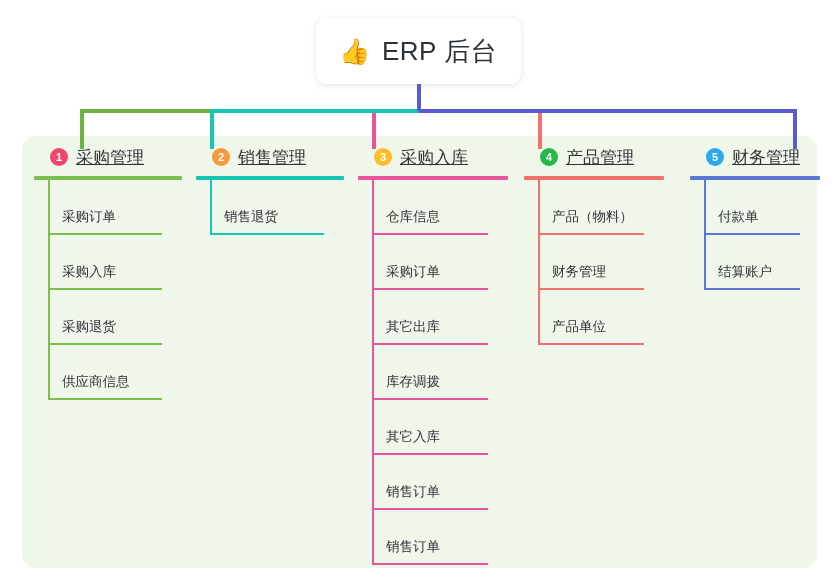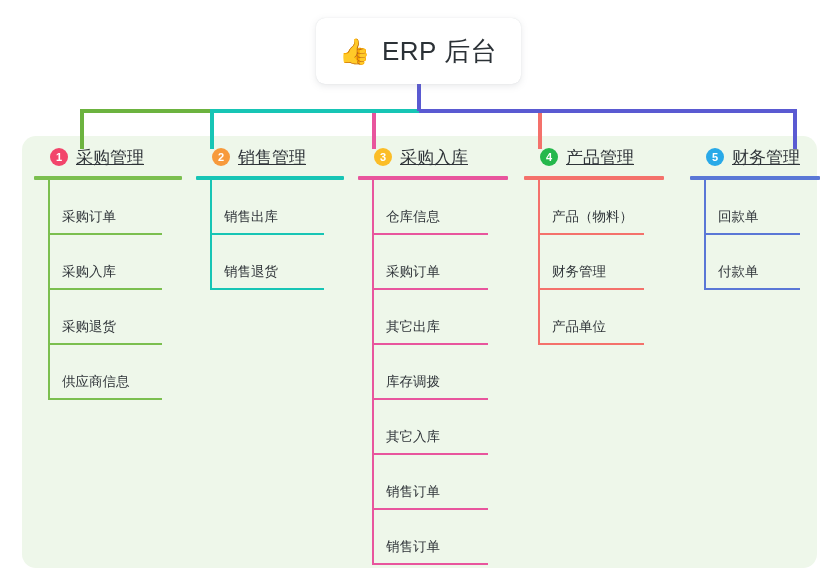"销售出库" div.item { html: <div> <div></div> <div></div> <div>销售出库</div> </div> -> none }
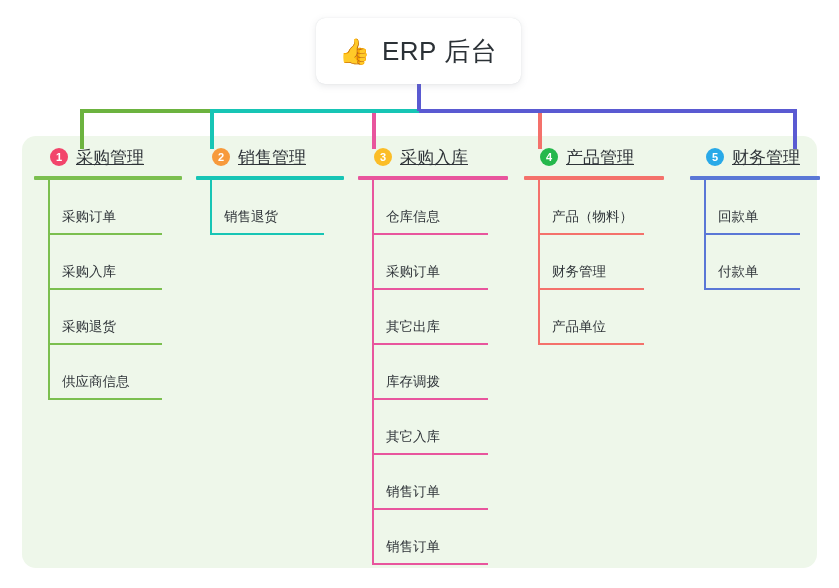"回款单" div.item { html: <div> <div></div> <div></div> <div>回款单</div> </div> -> none }
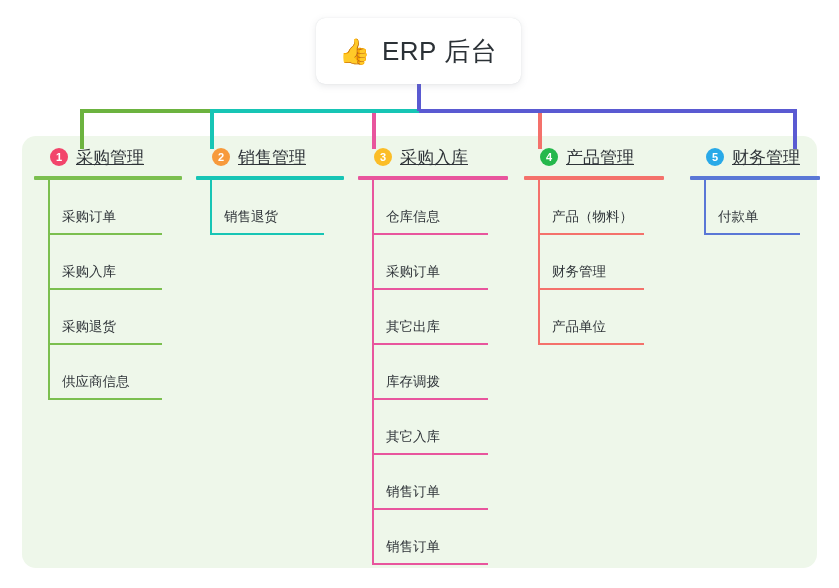"结算账户" div.item { html: none -> <div> <div></div> <div></div> <div>结算账户</div> </div> }
